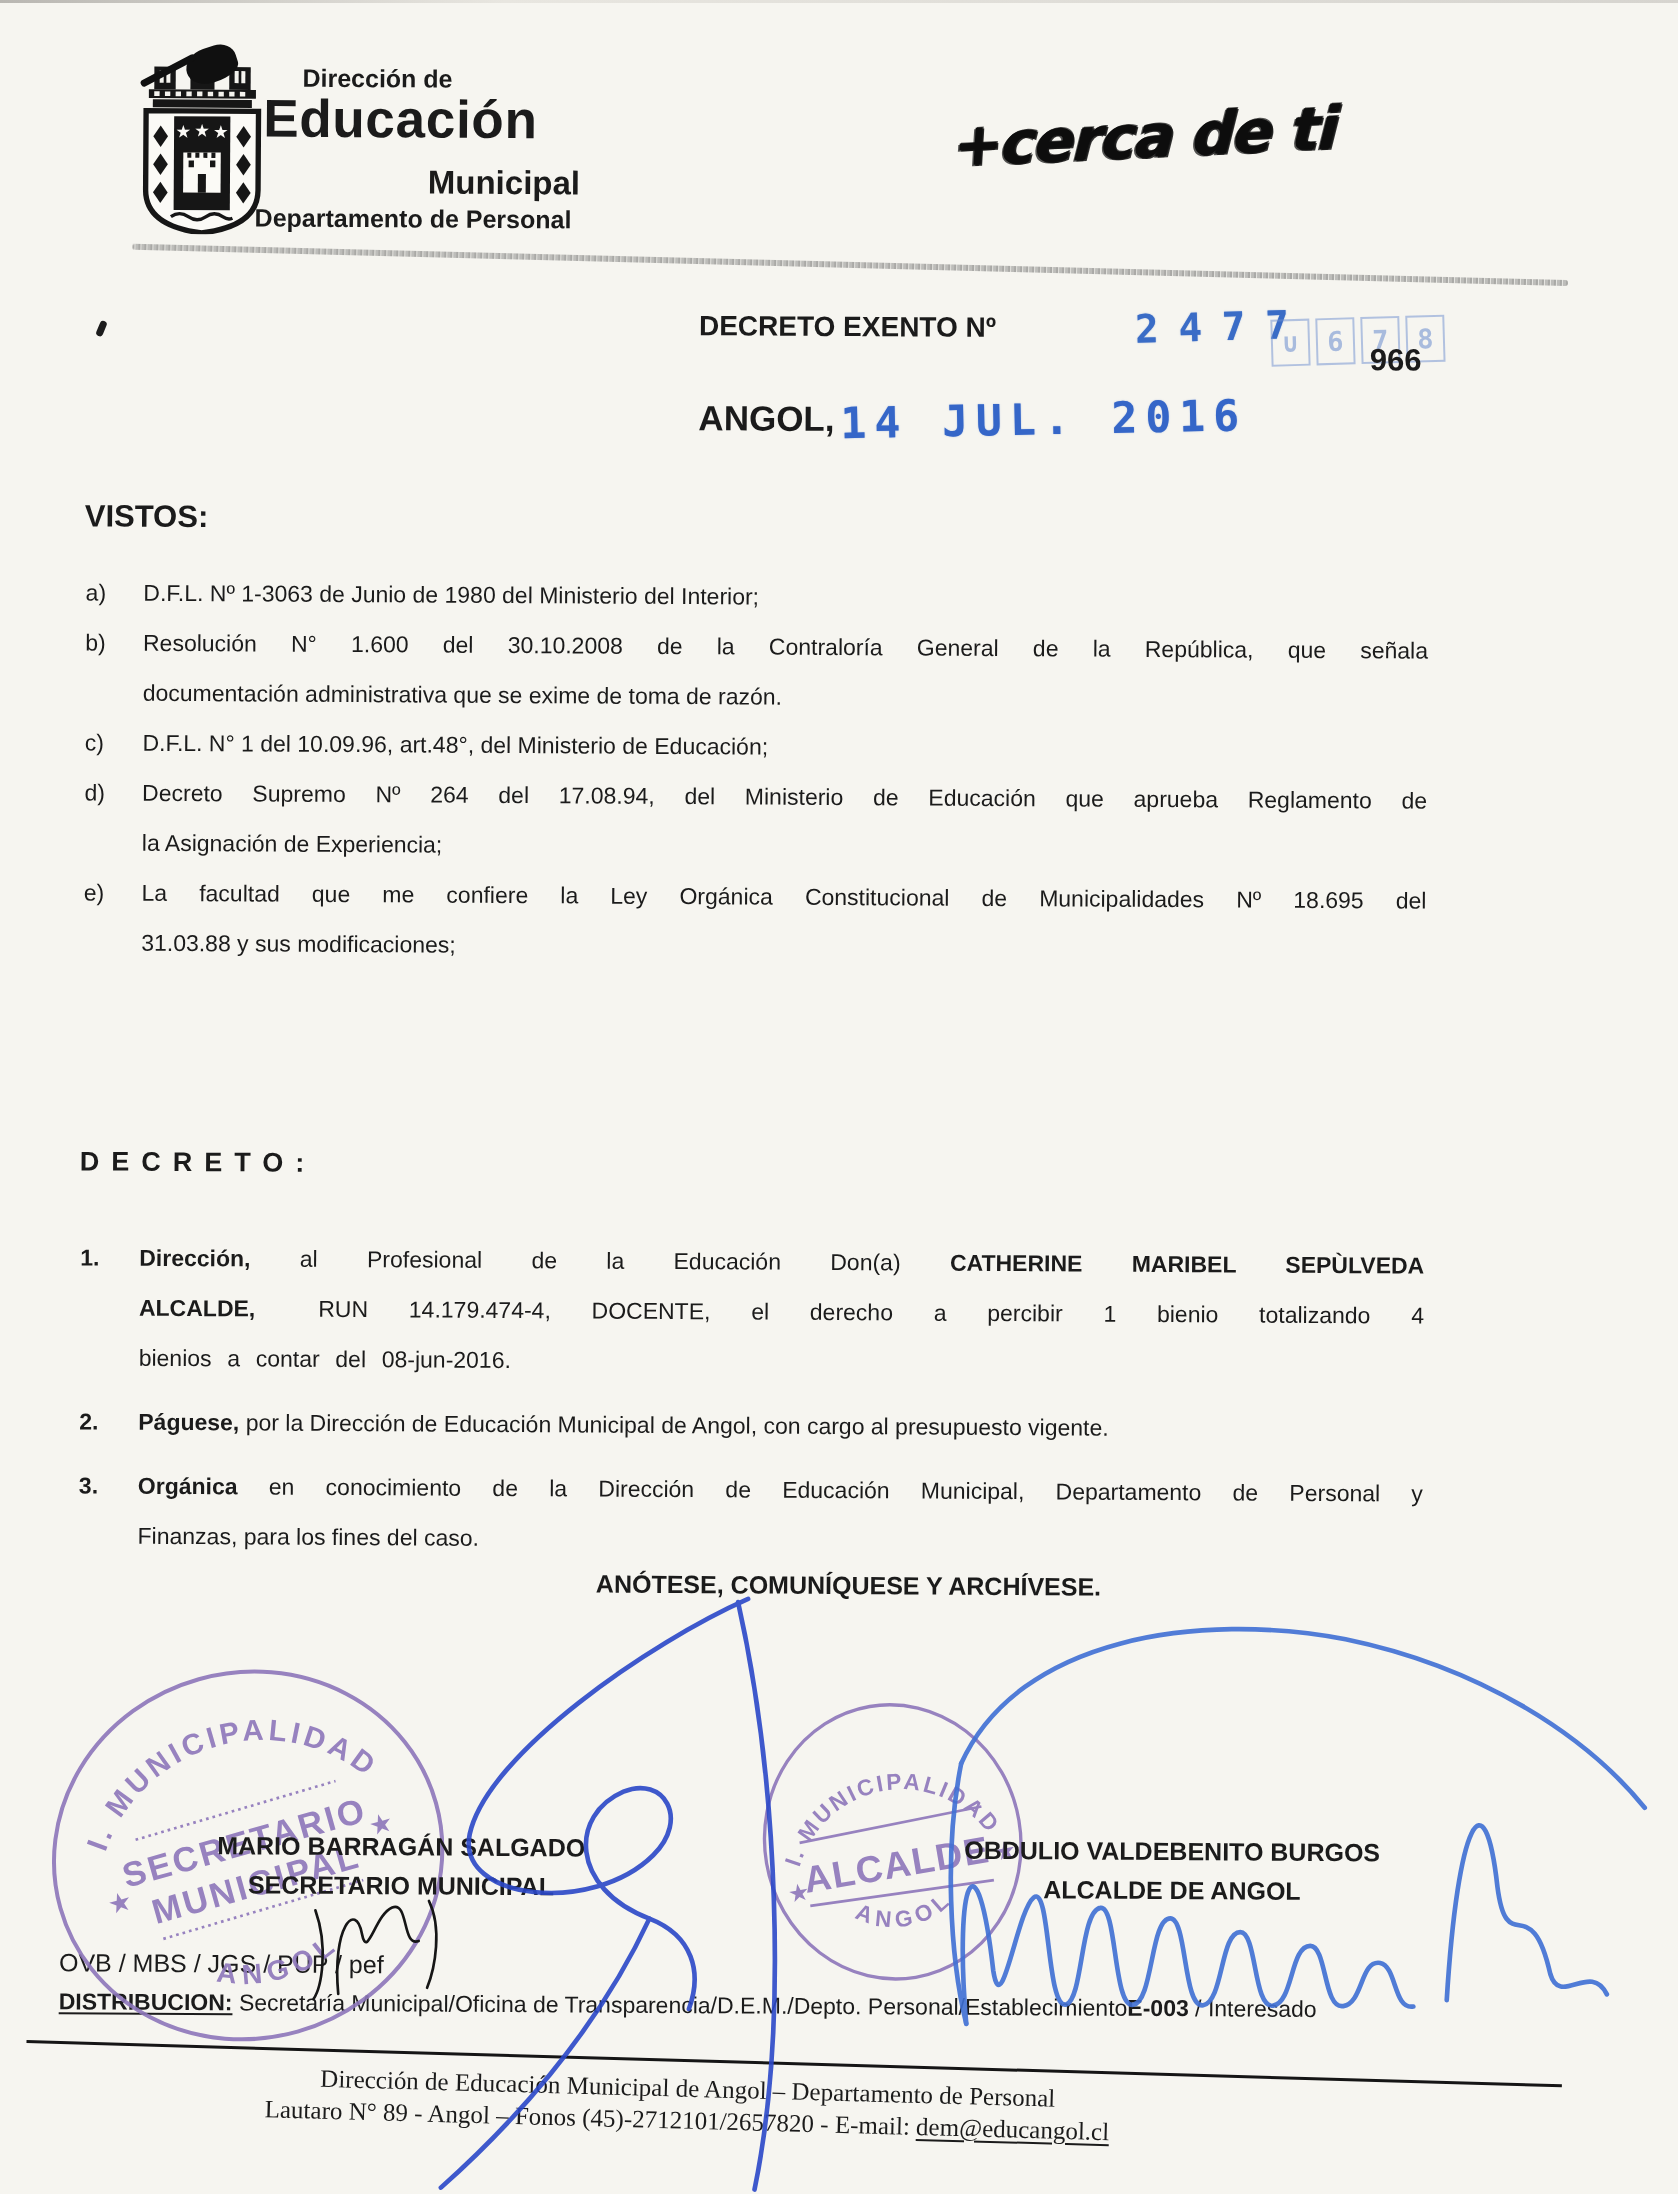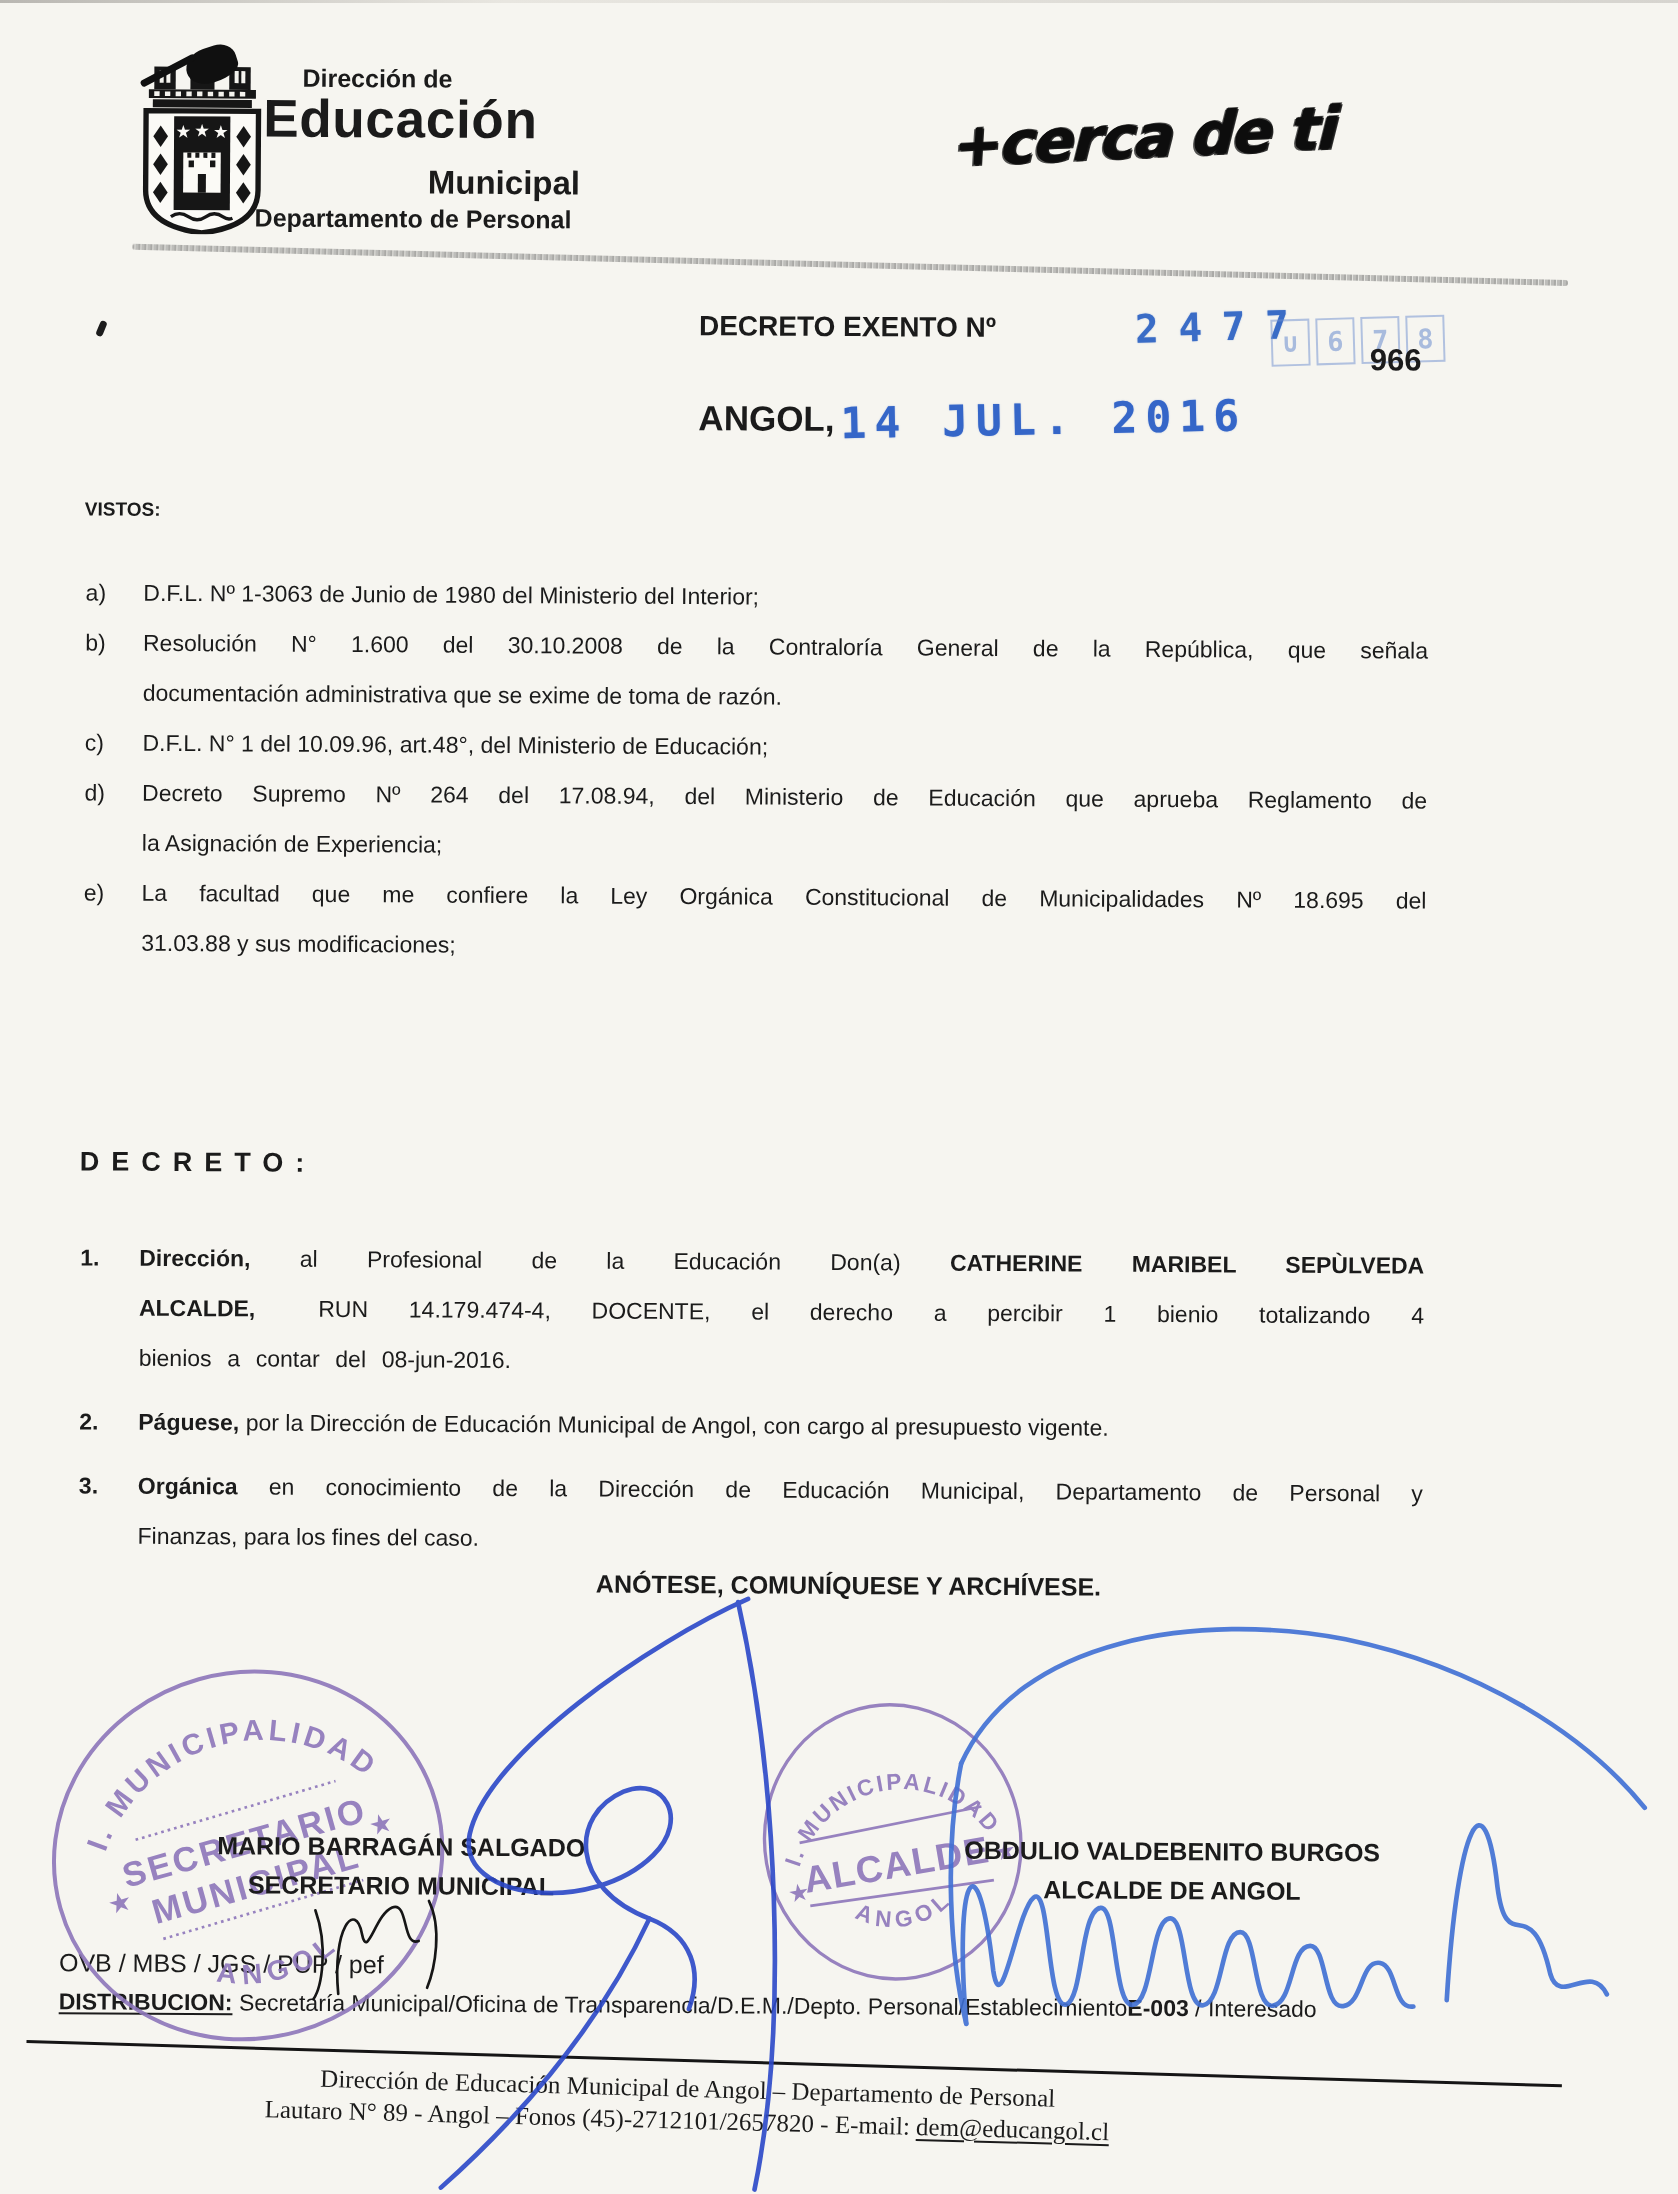"VISTOS:" .vistos-h { font-size: 19px -> 31px }
